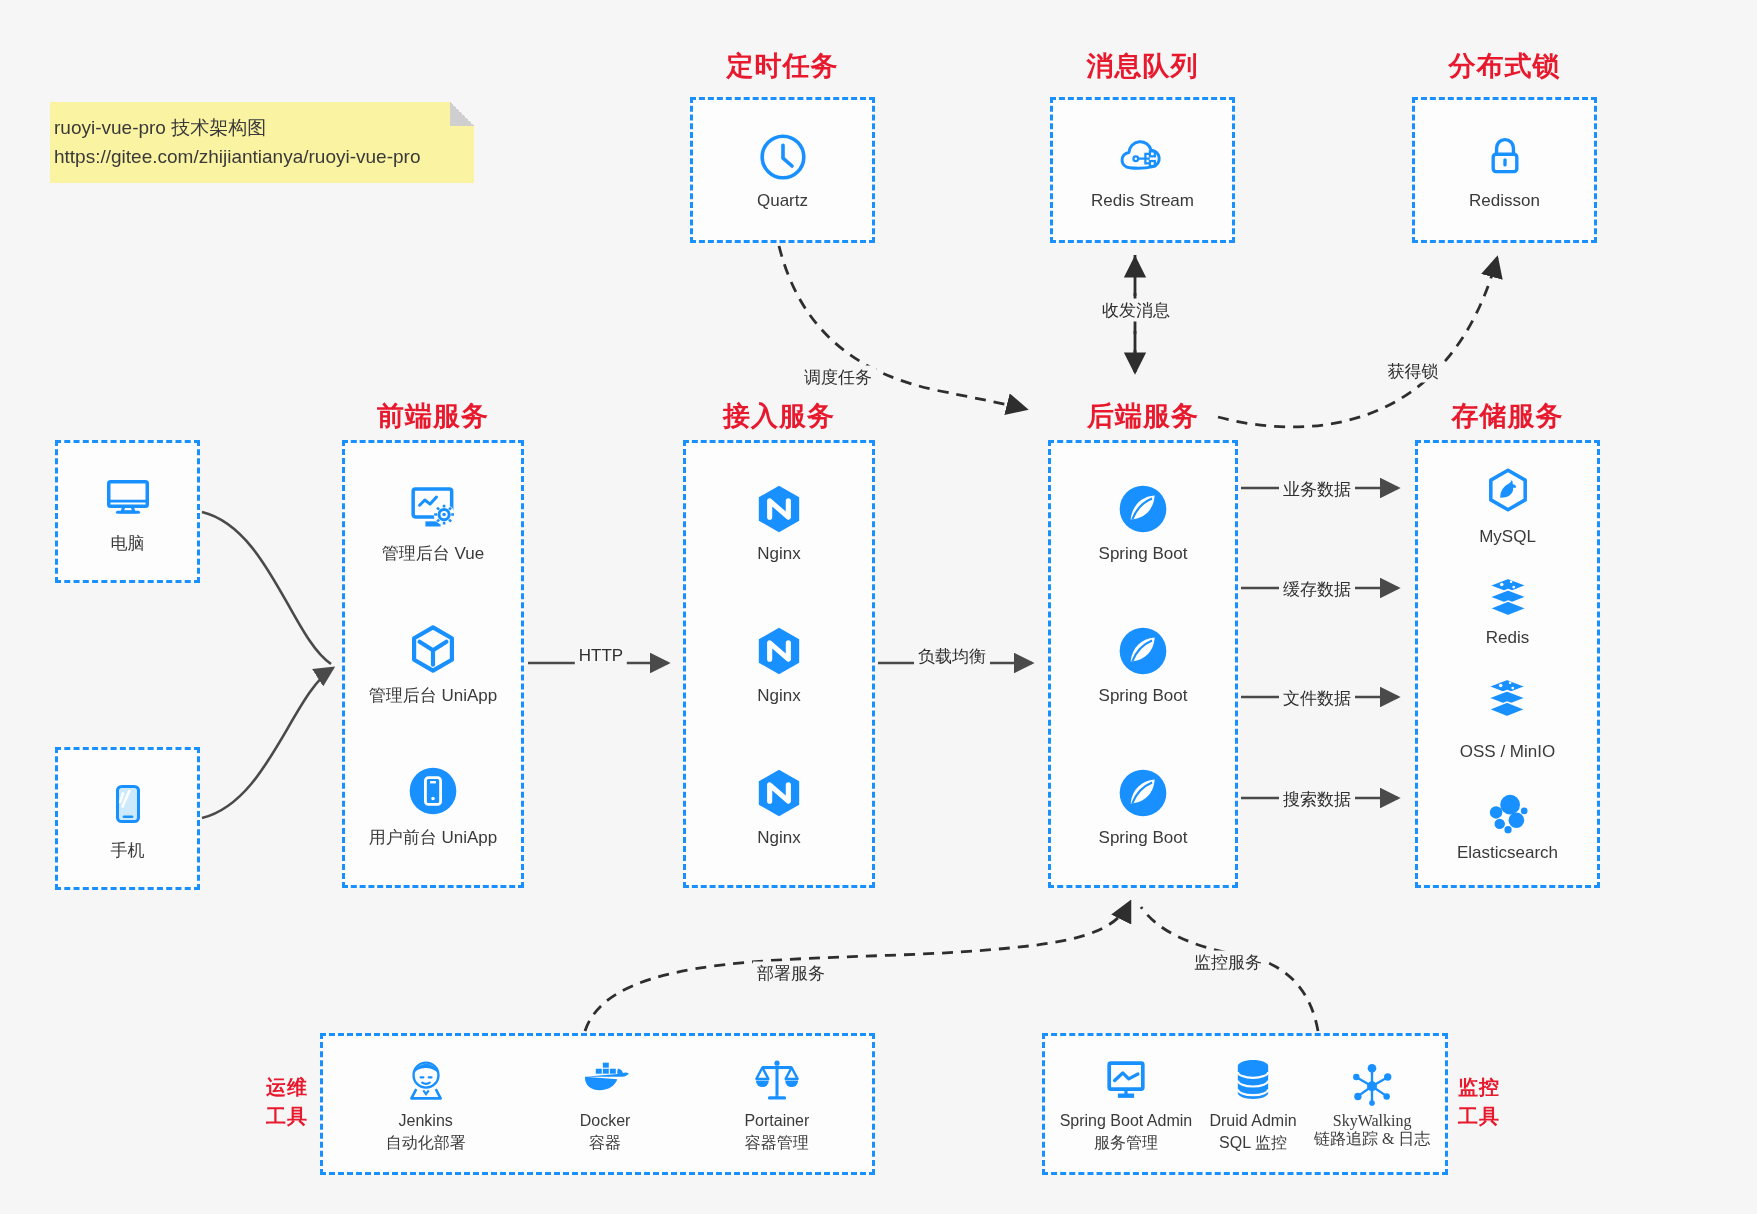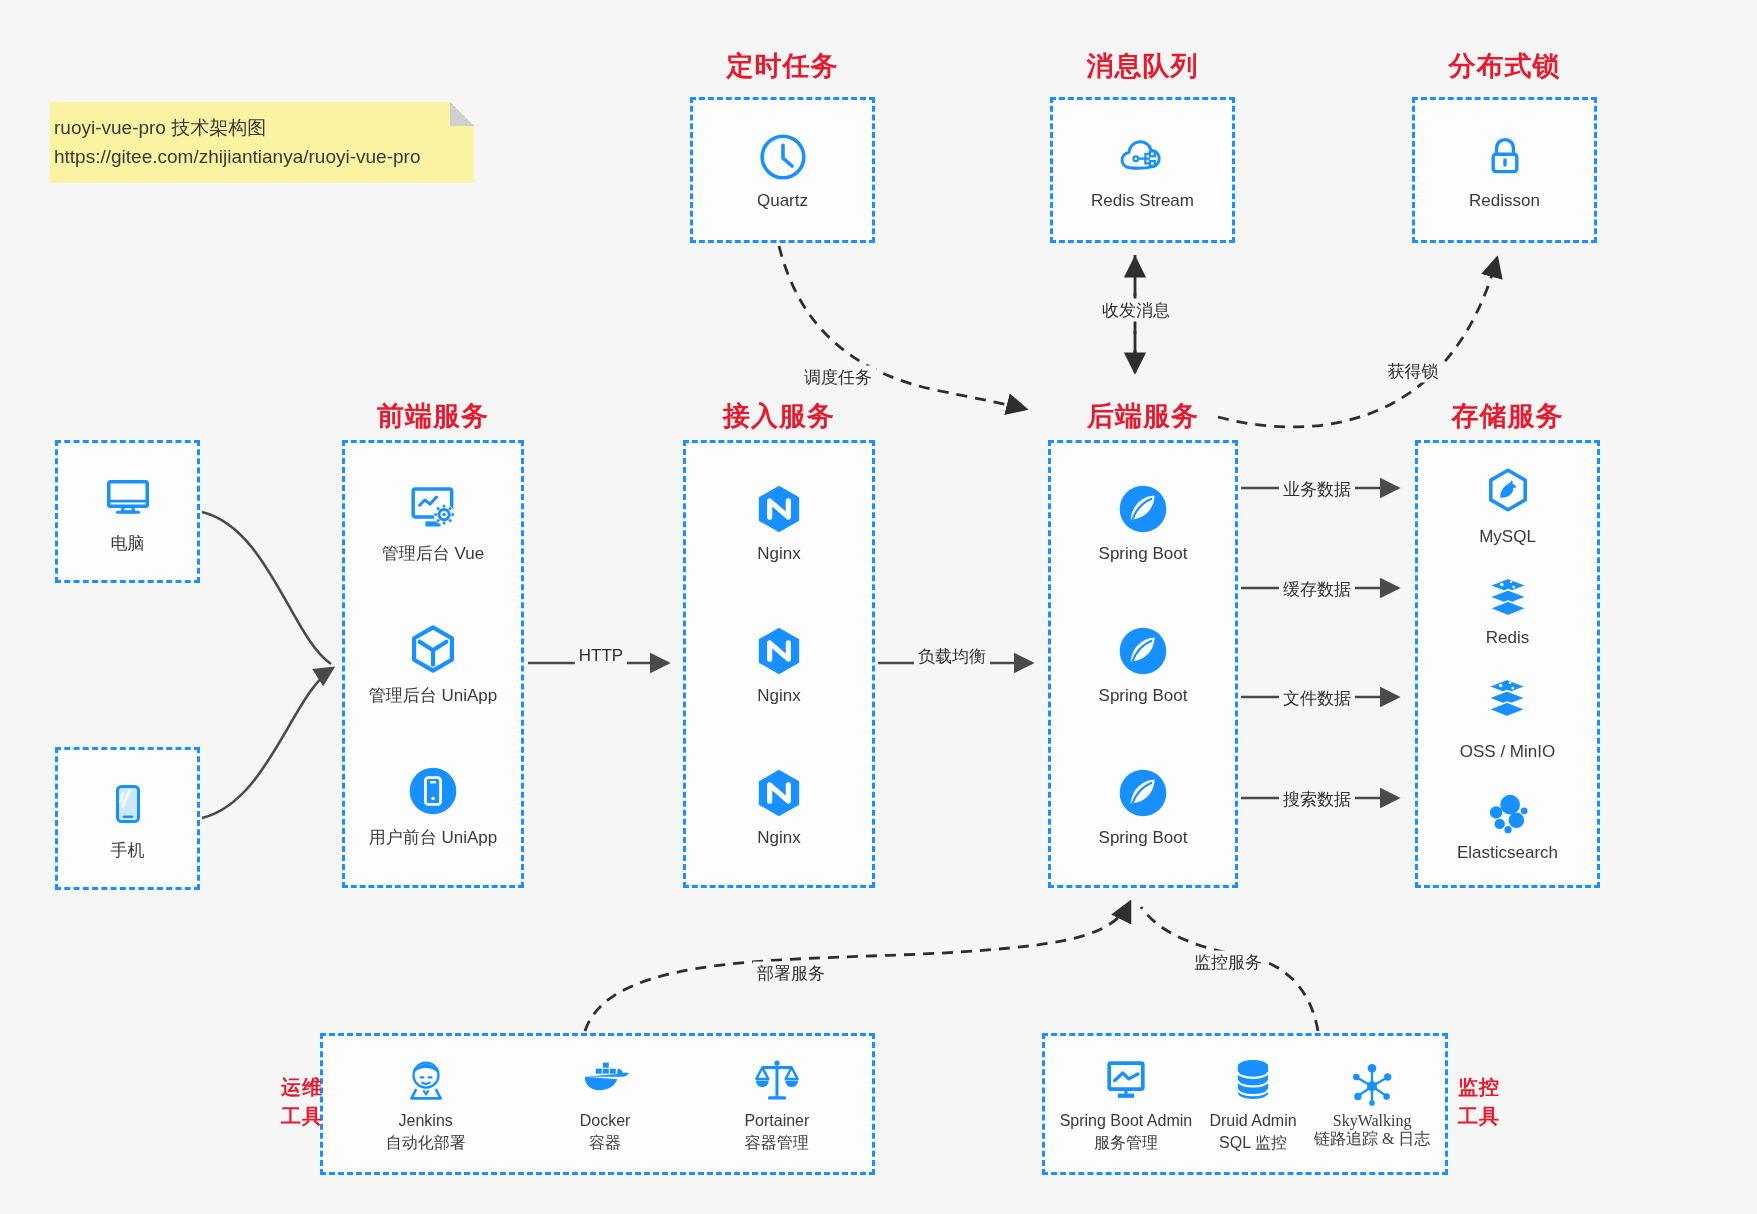"运维" div.side-title { left: 302px -> 287px }
